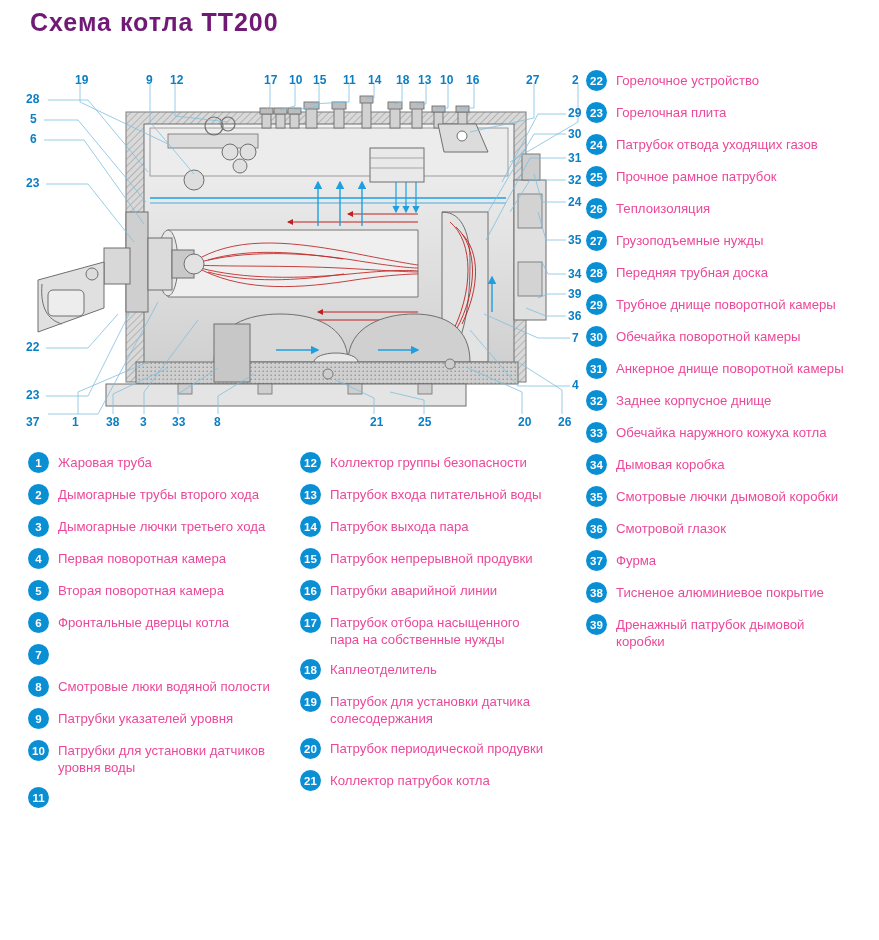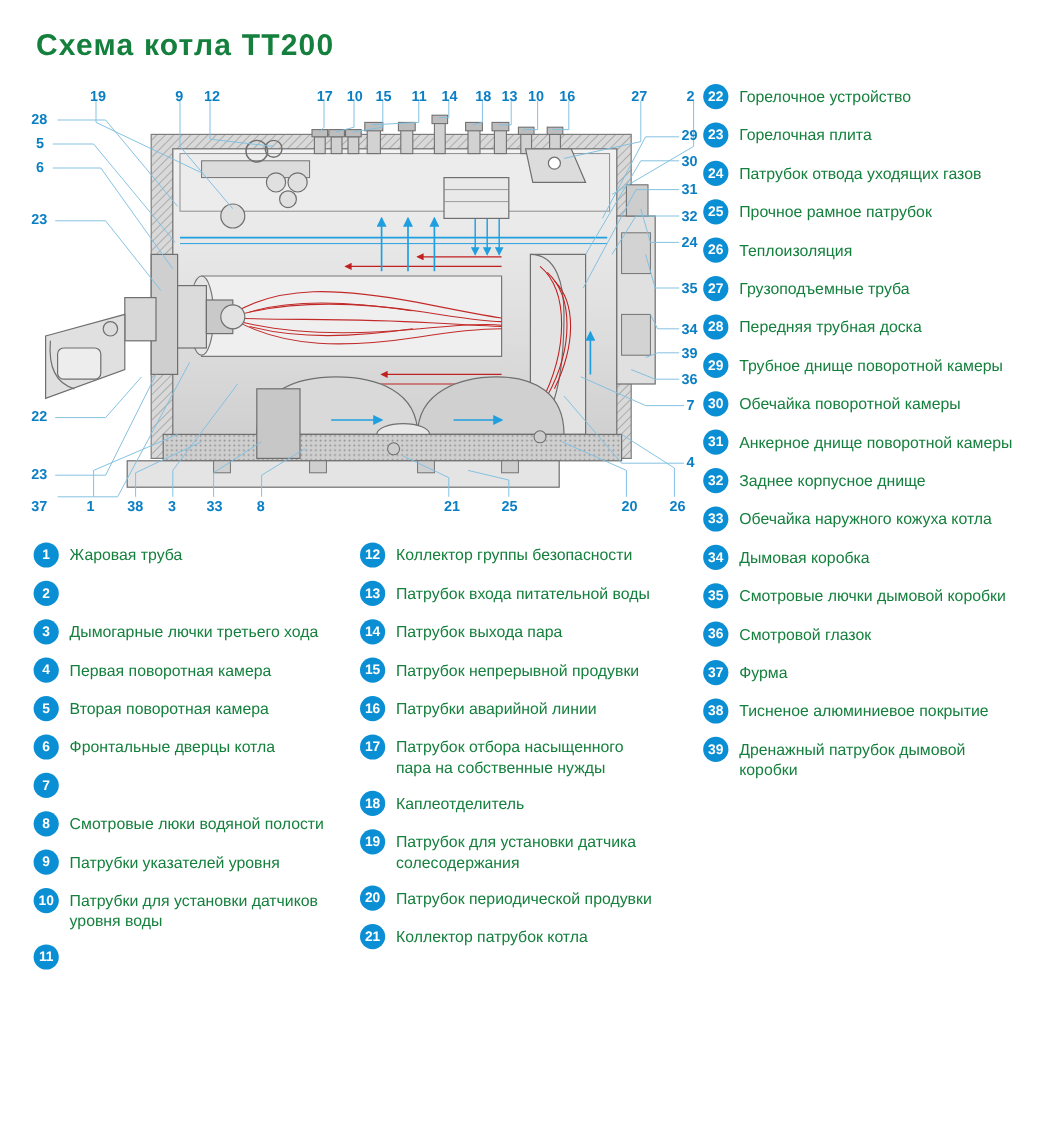"Схема котла ТТ200" .title { color: #15803d -> #701a75; top: 24px -> 8px }
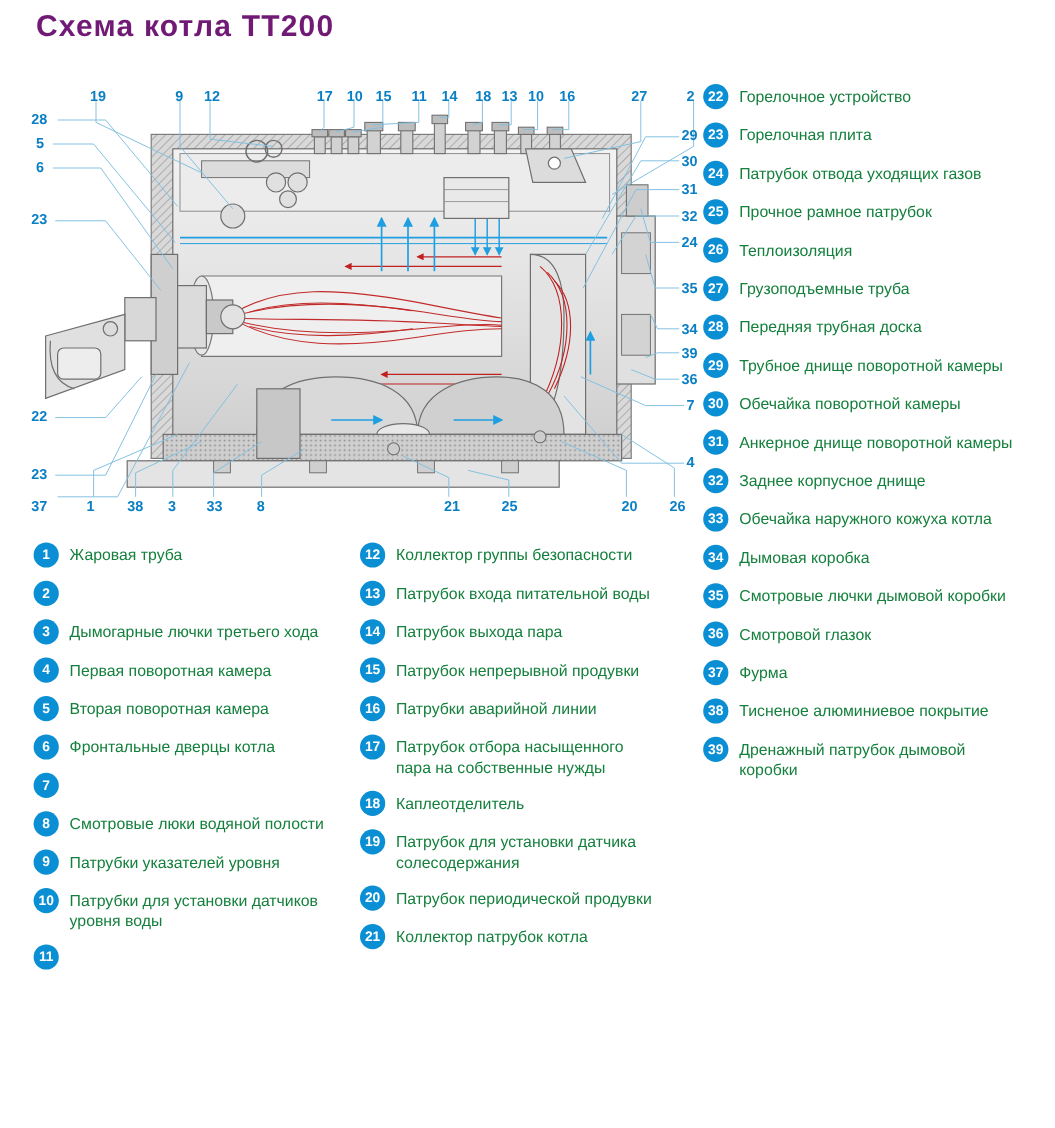"Горелочное устройство" .ltext { color: #15803d -> #ec4899 }
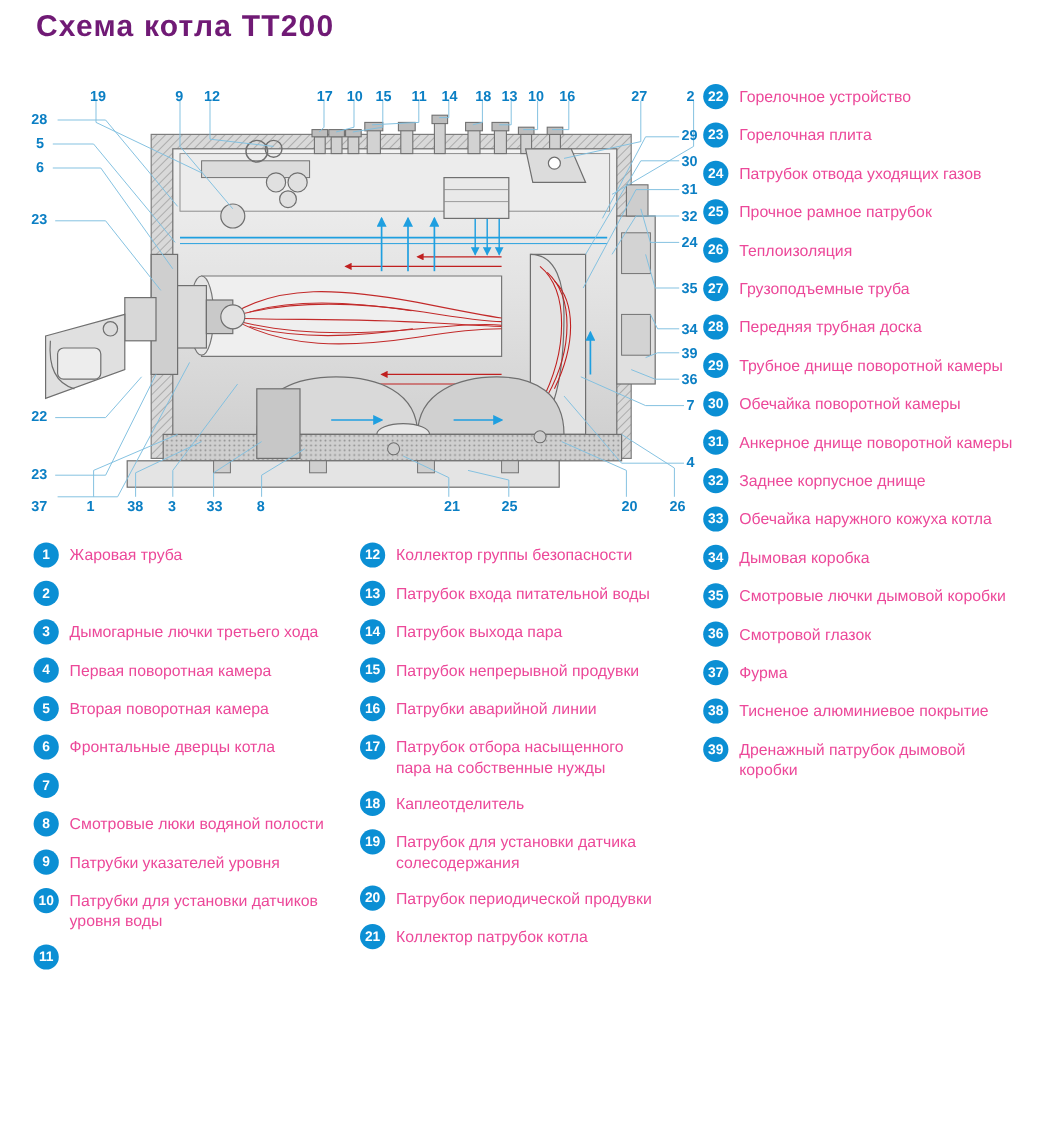"Грузоподъемные труба" div.ltext { text: труба -> нужды }
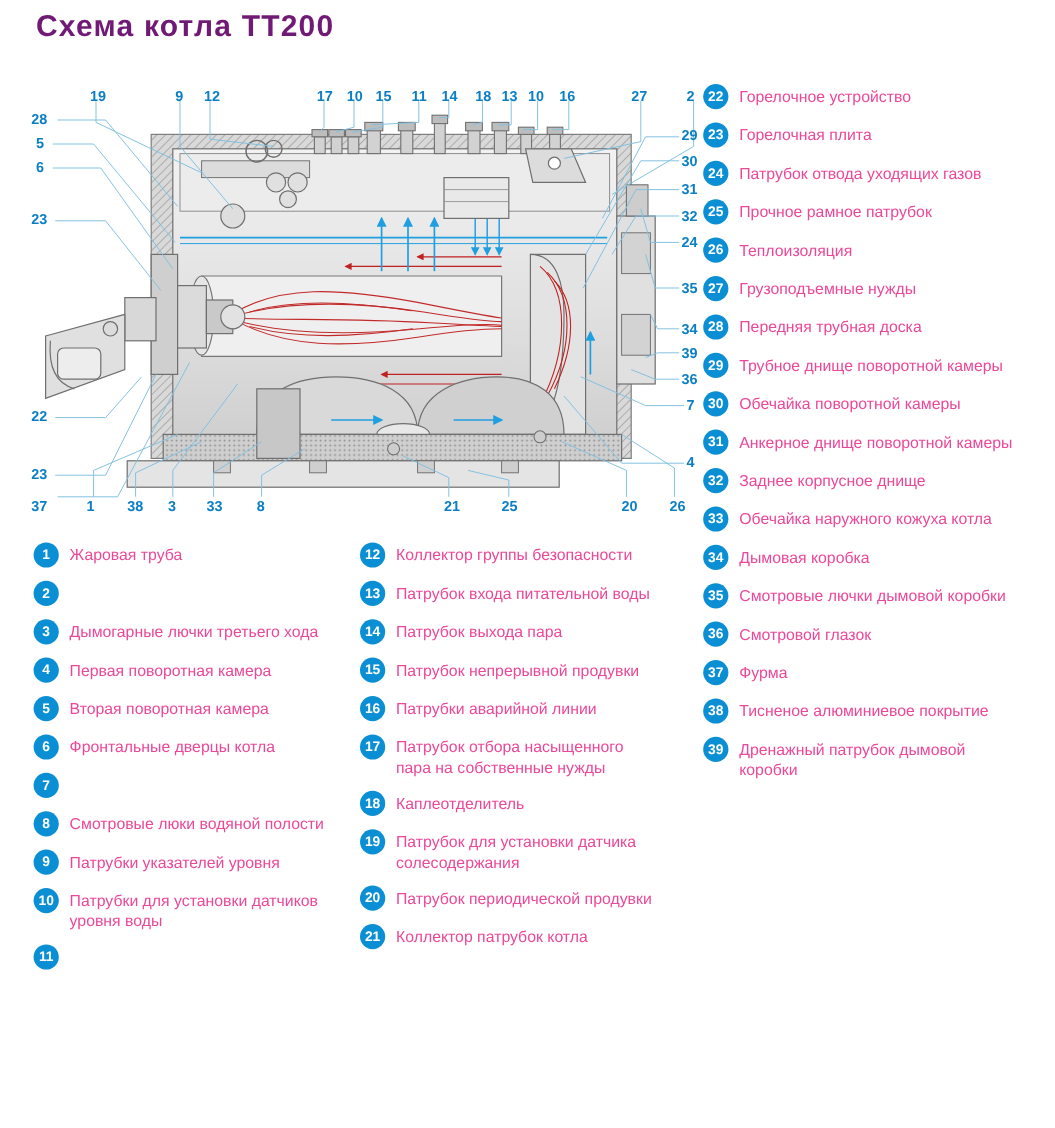"Дымогарные трубы второго хода" div.ltext { html: none -> <div>Дымогарные трубы второго хода</div> }
